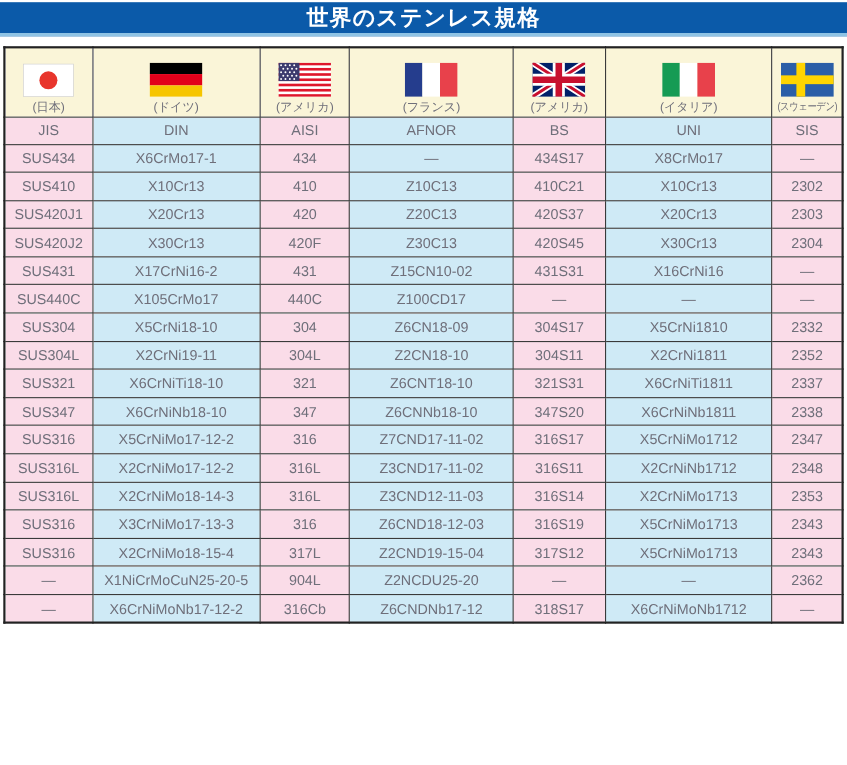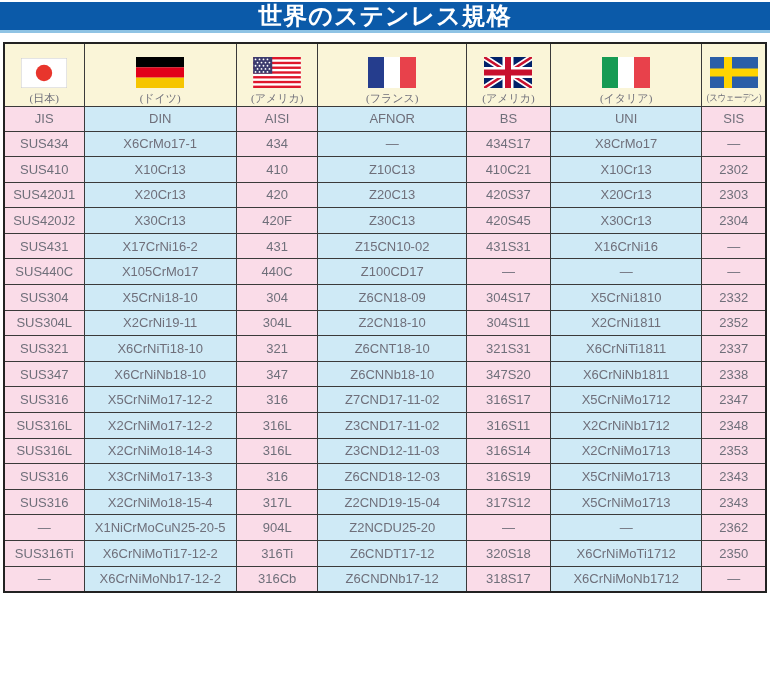"世界のステンレス規格" .title-bar h1 { font-size: 24px -> 20px }
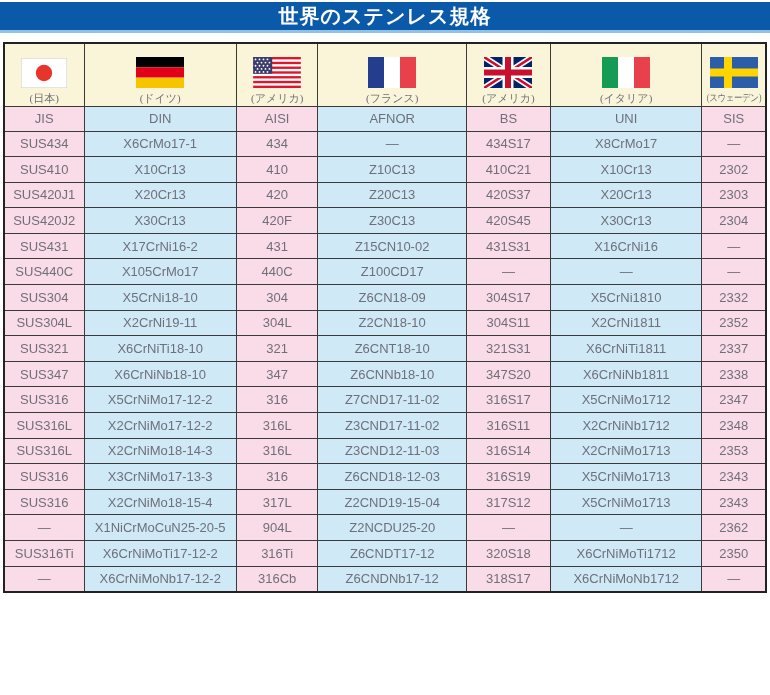"(日本)" .flag-row th { font-family: Liberation Serif, serif -> none }
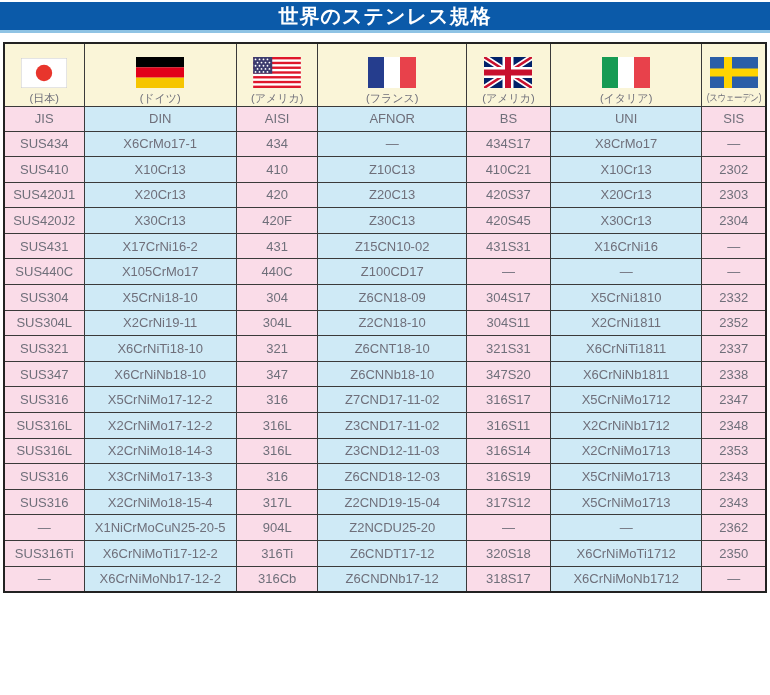"SUS316Ti" tr { html: <tr> <td>SUS316Ti</td> <td>X6CrNiMoTi17-12-2</td> <td>316Ti</td> <td>Z6CNDT17-12</td> <td>320S18</td> <td>X6CrNiMoTi1712</td> <td>2350</td> </tr> -> none }
